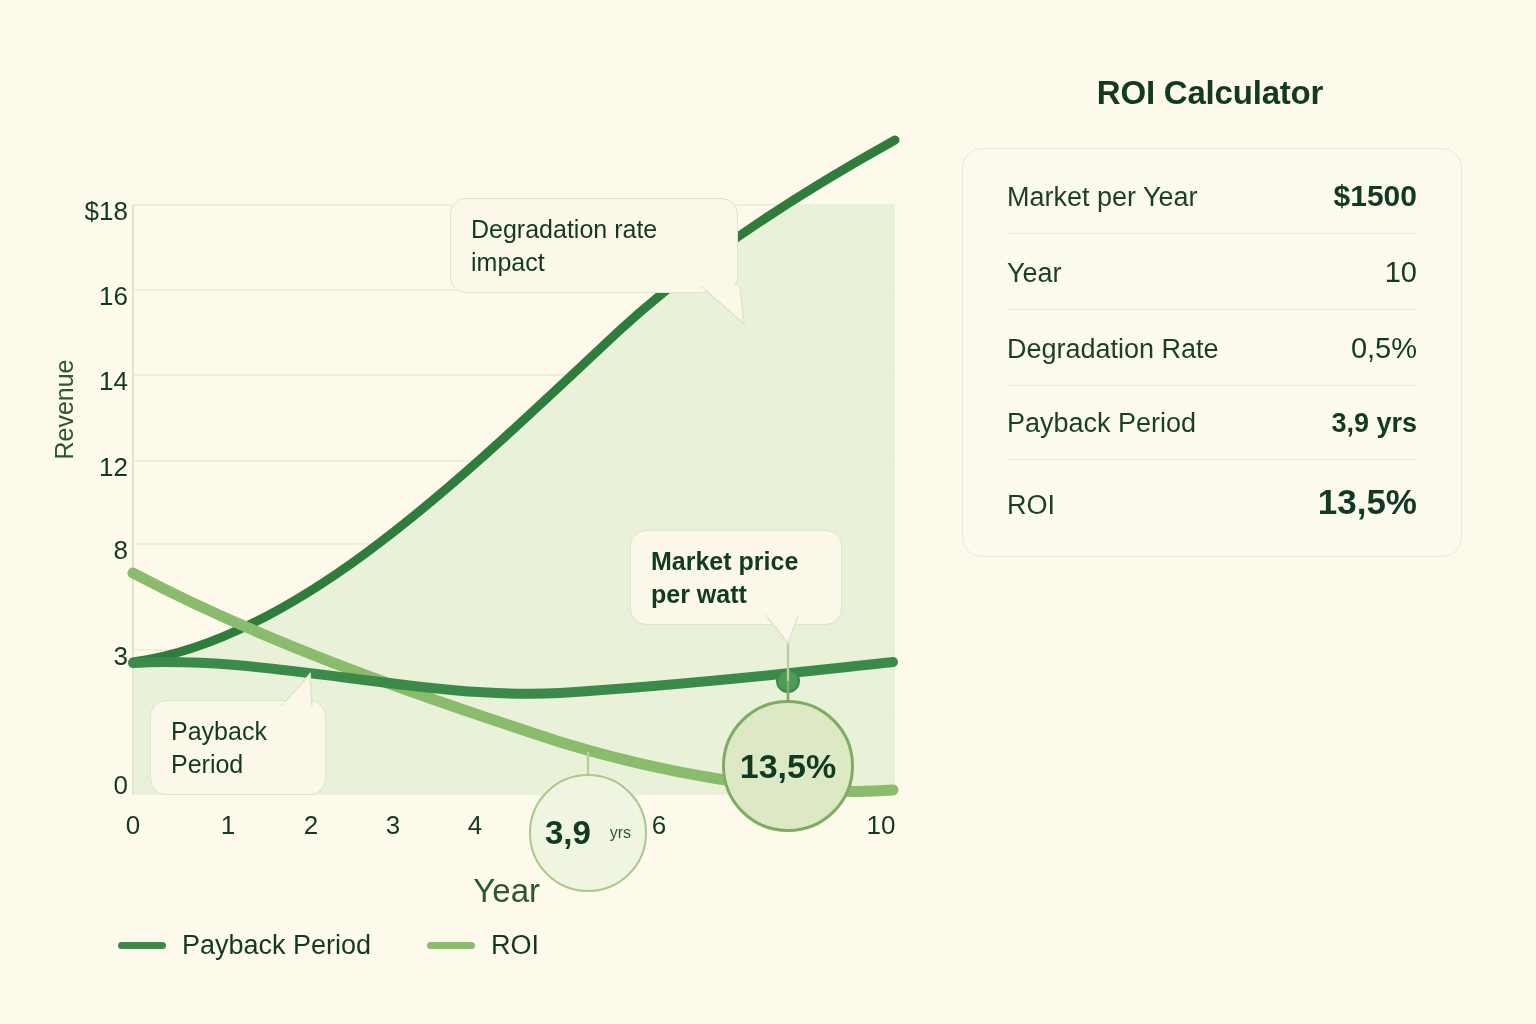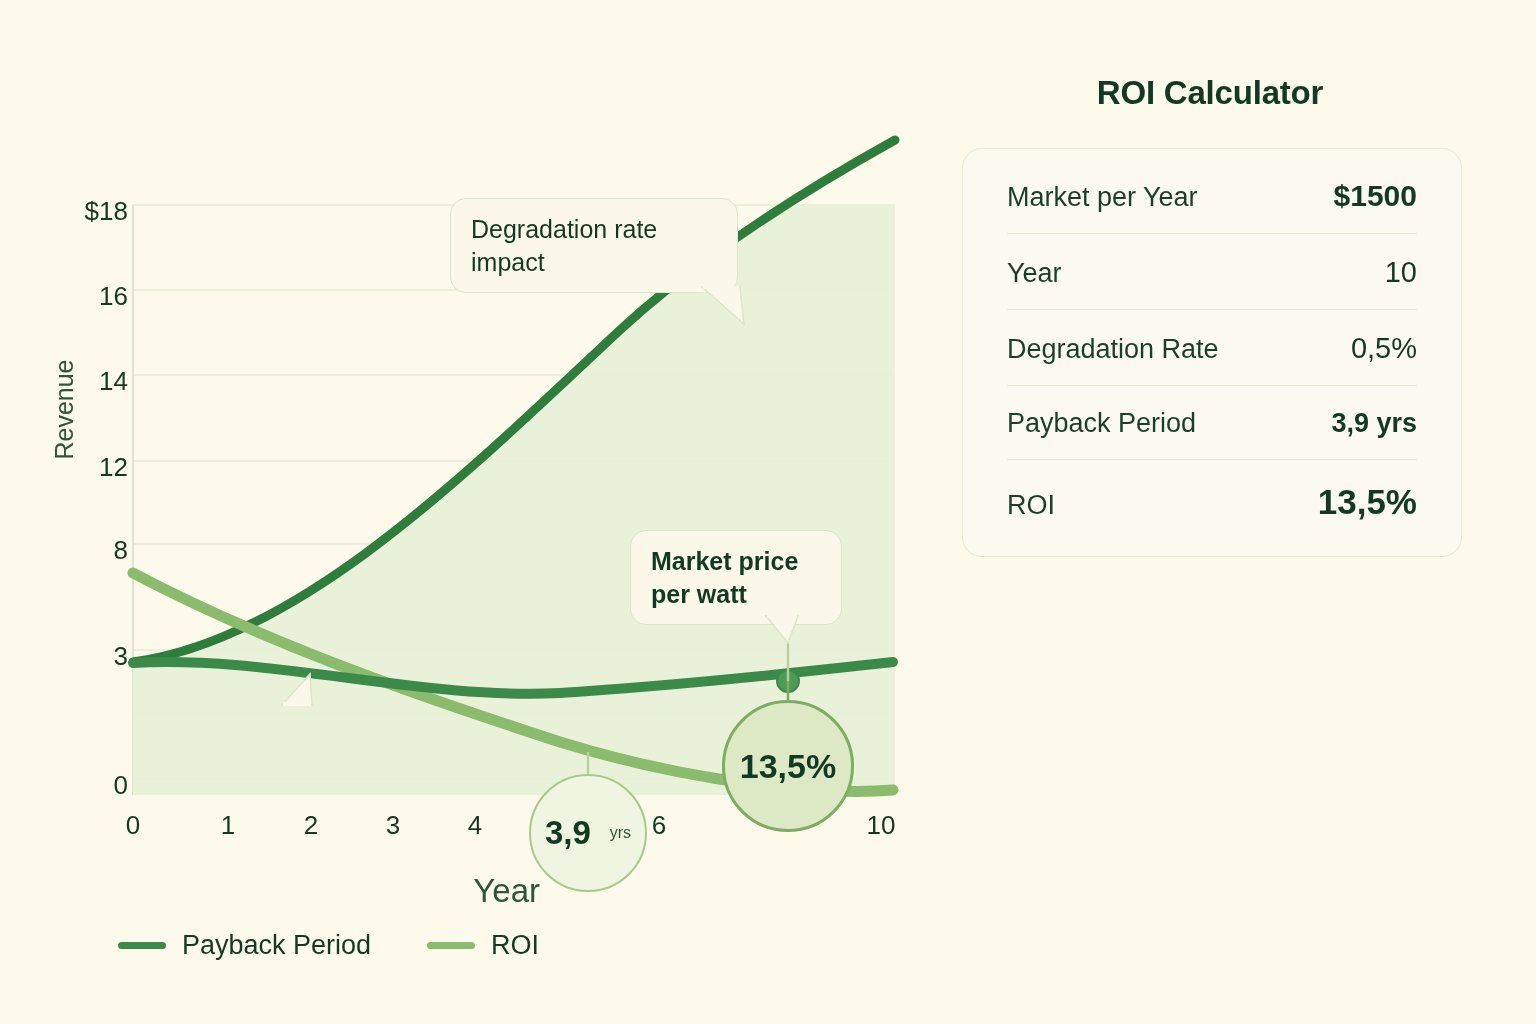"Payback" div.callout { html: none -> <div>Payback Period</div> }
